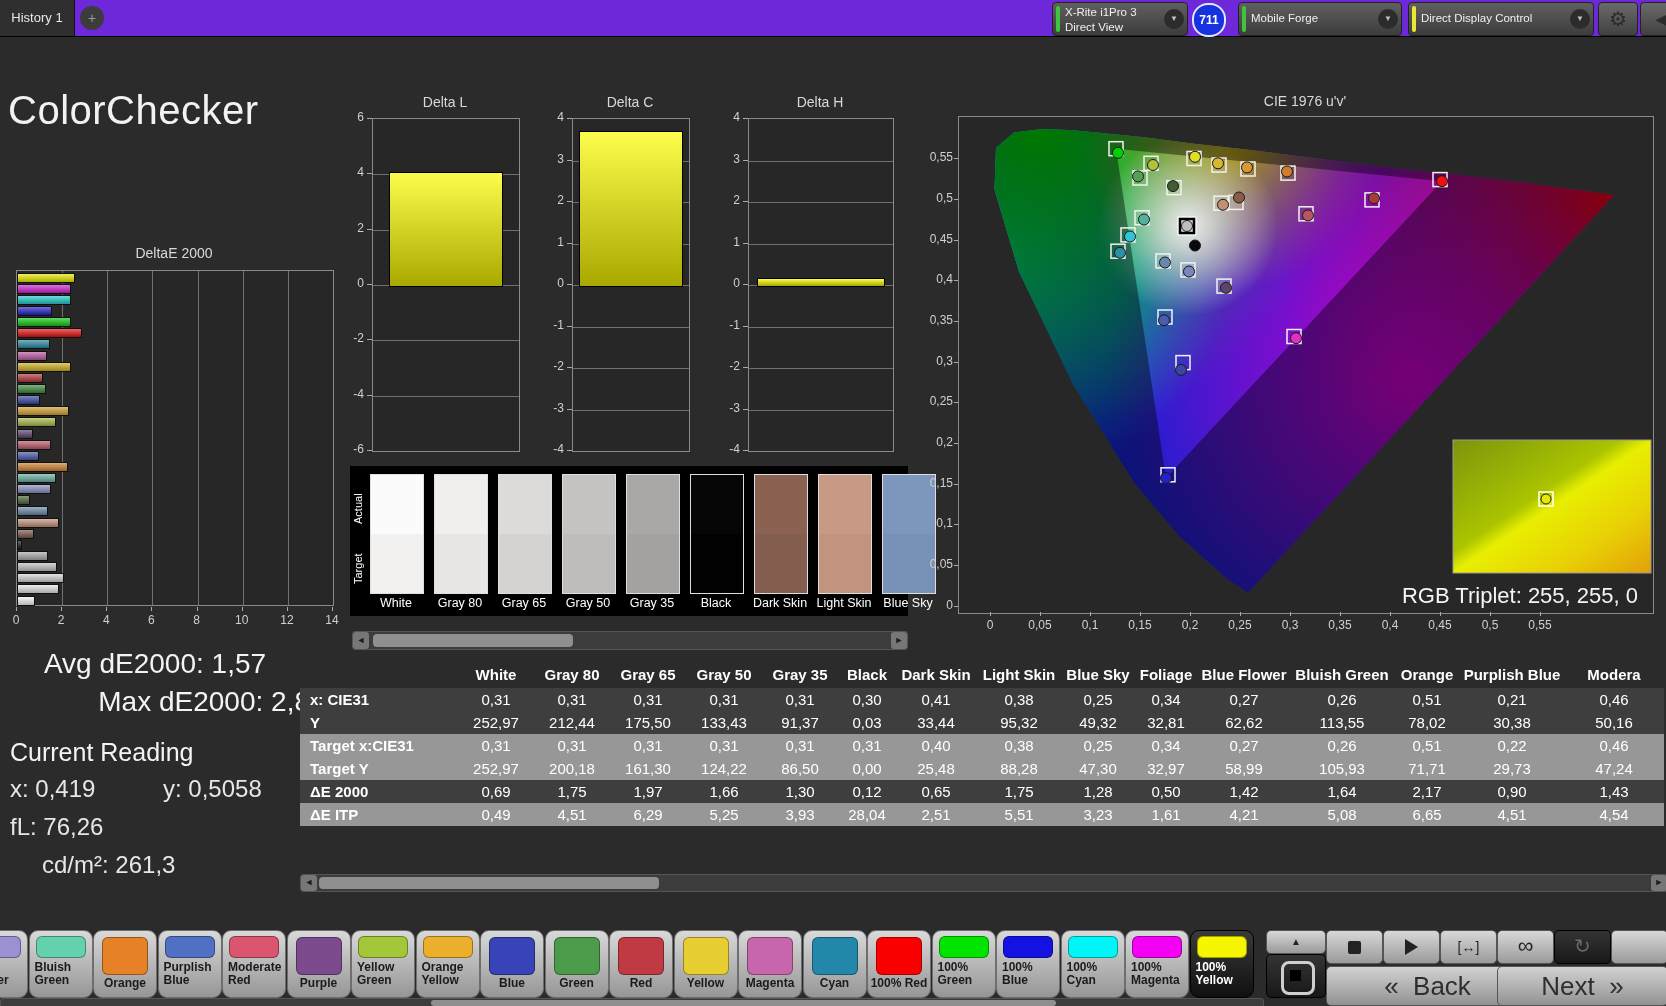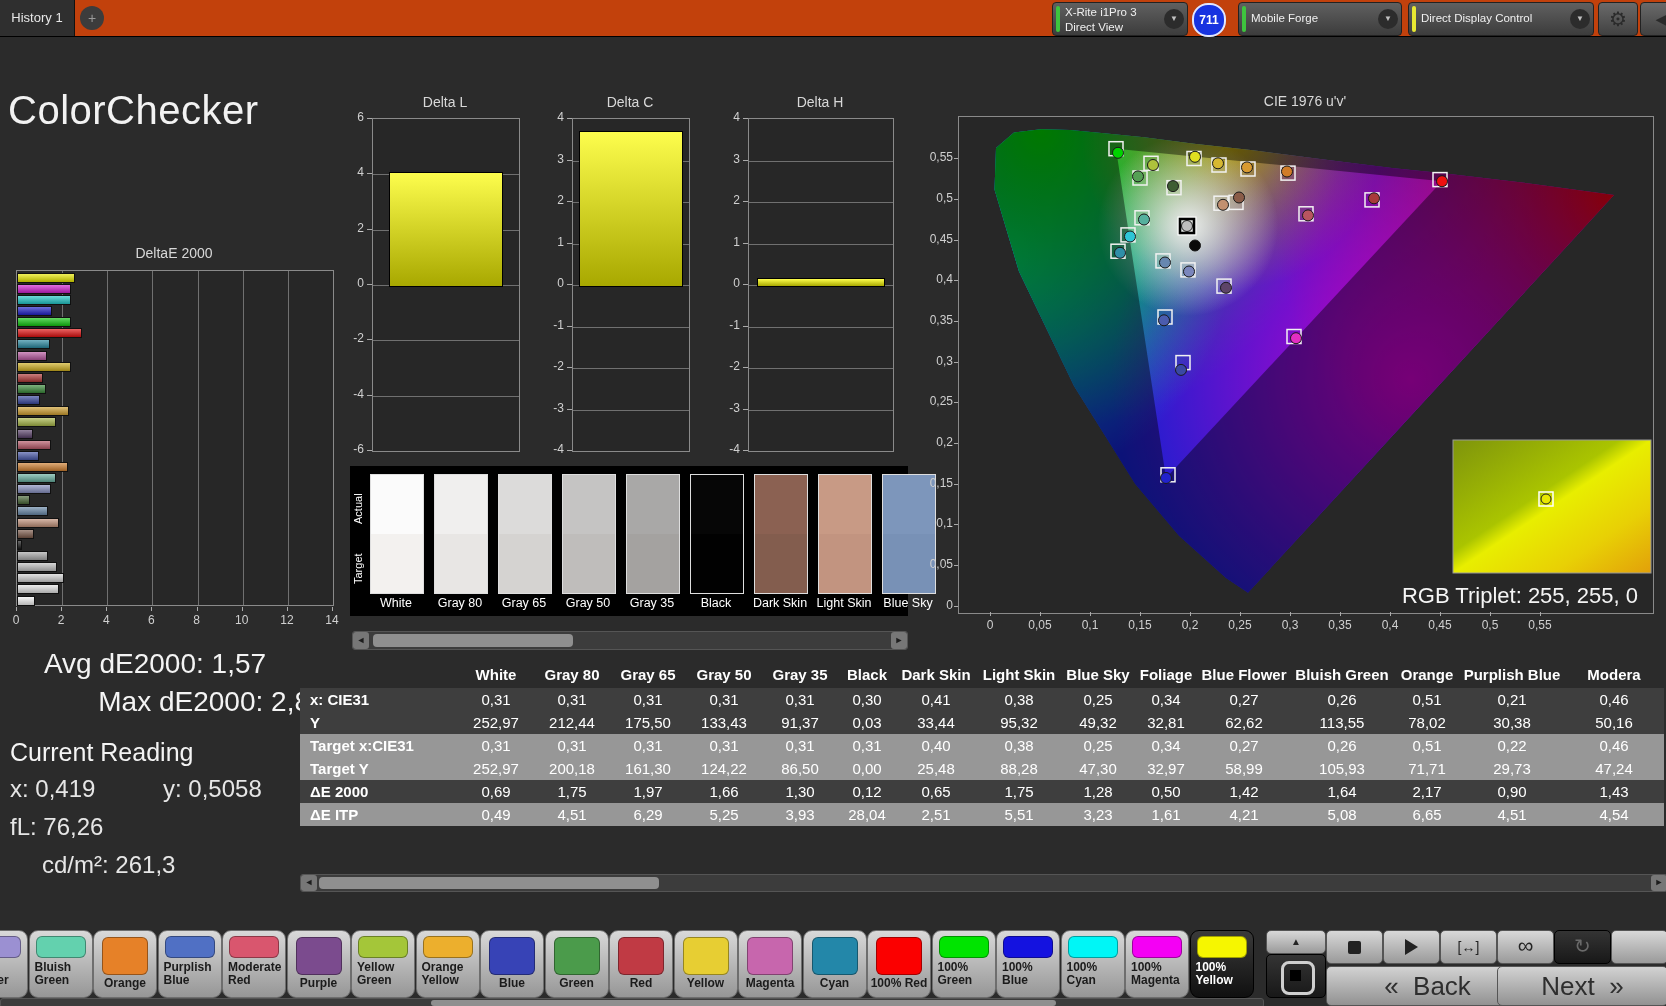"History 1" #topbar { background: #c2410c -> #6d28d9 }
